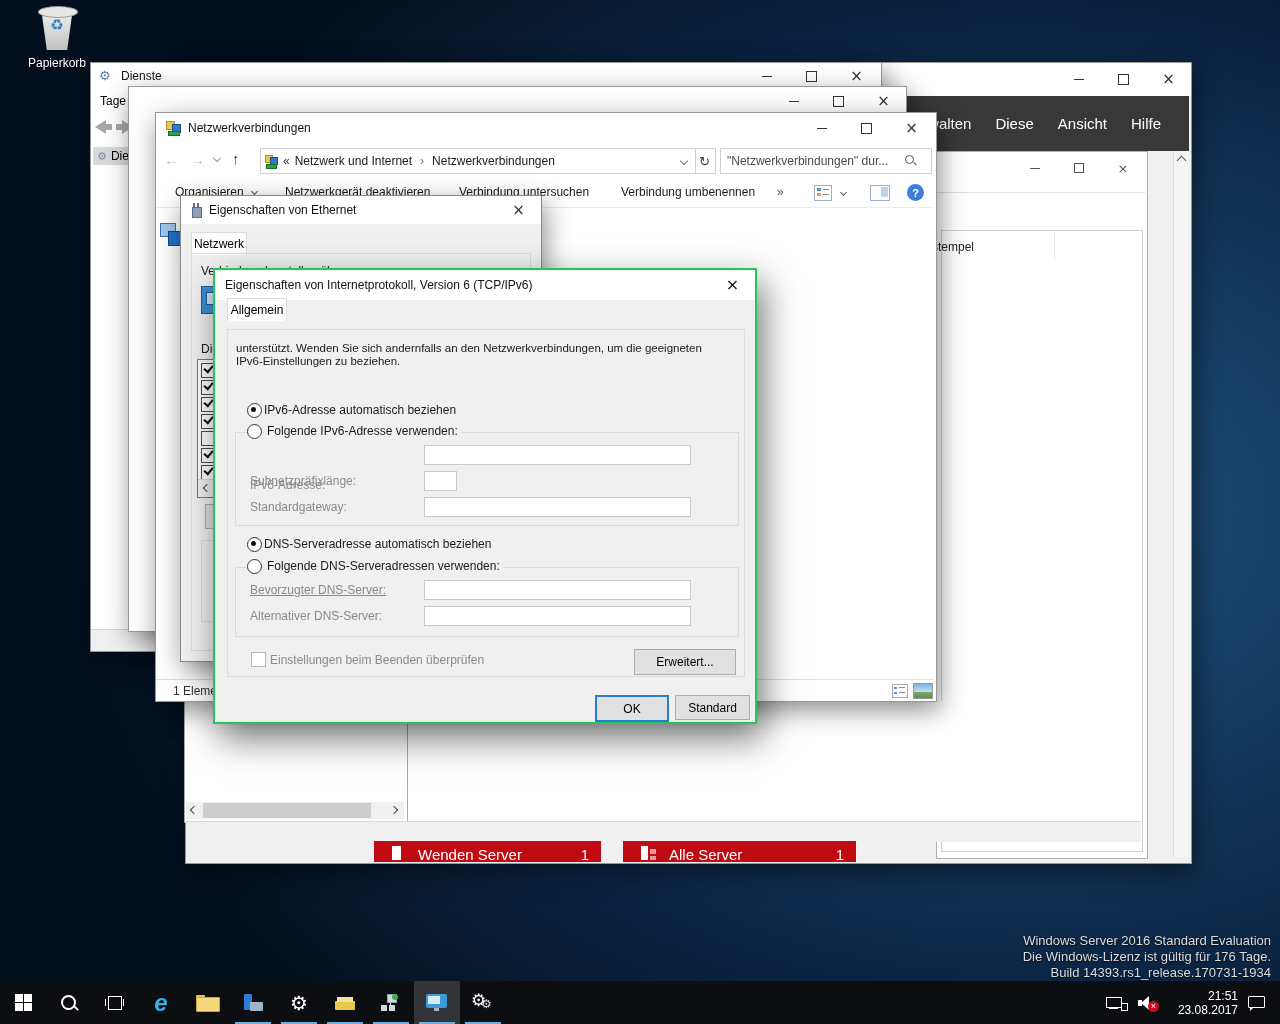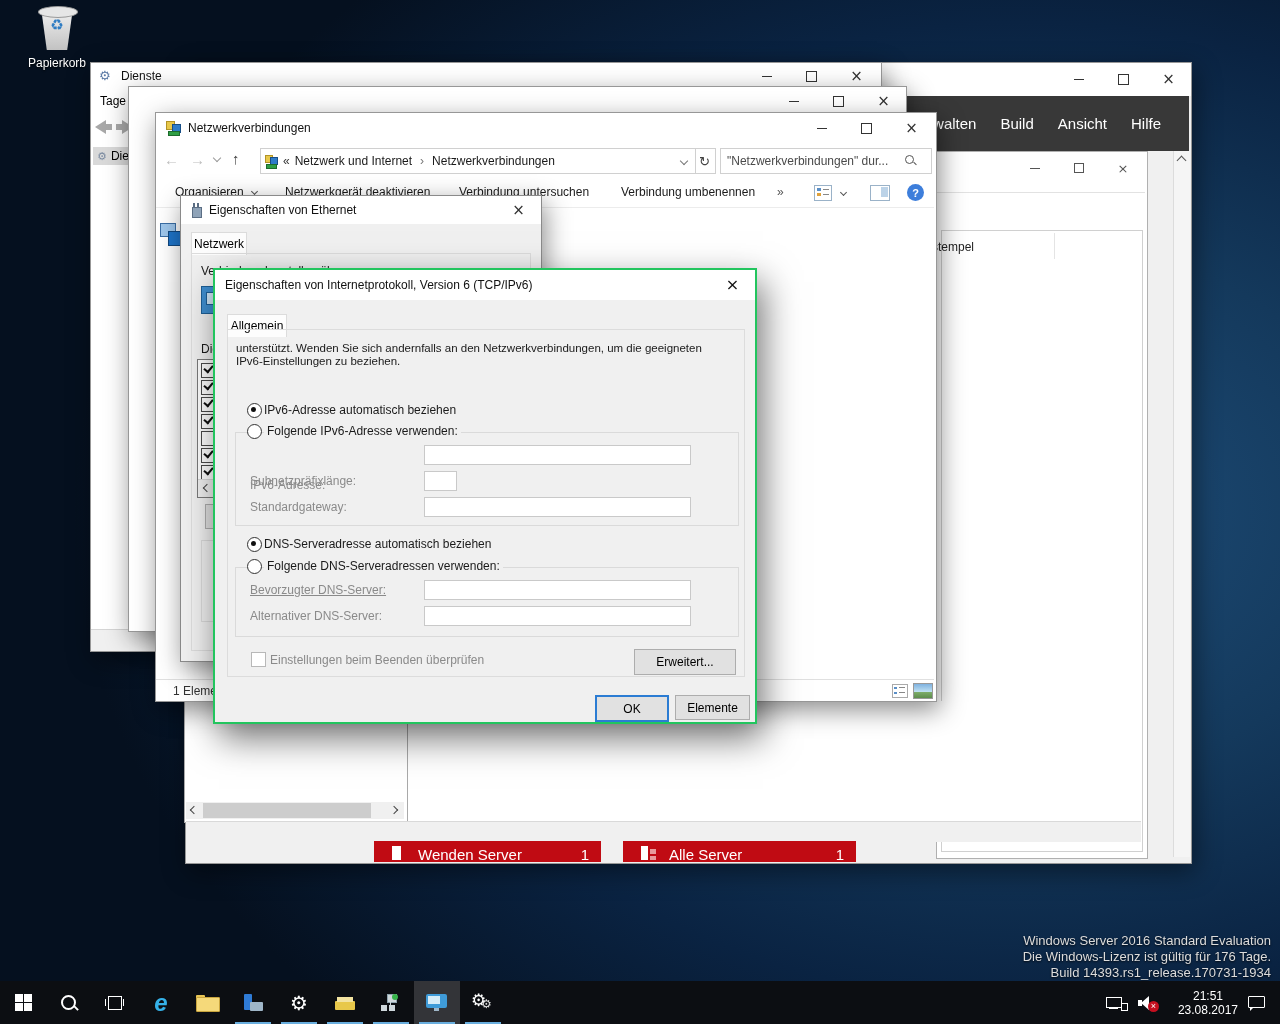"Build" span { text: Build -> Diese }
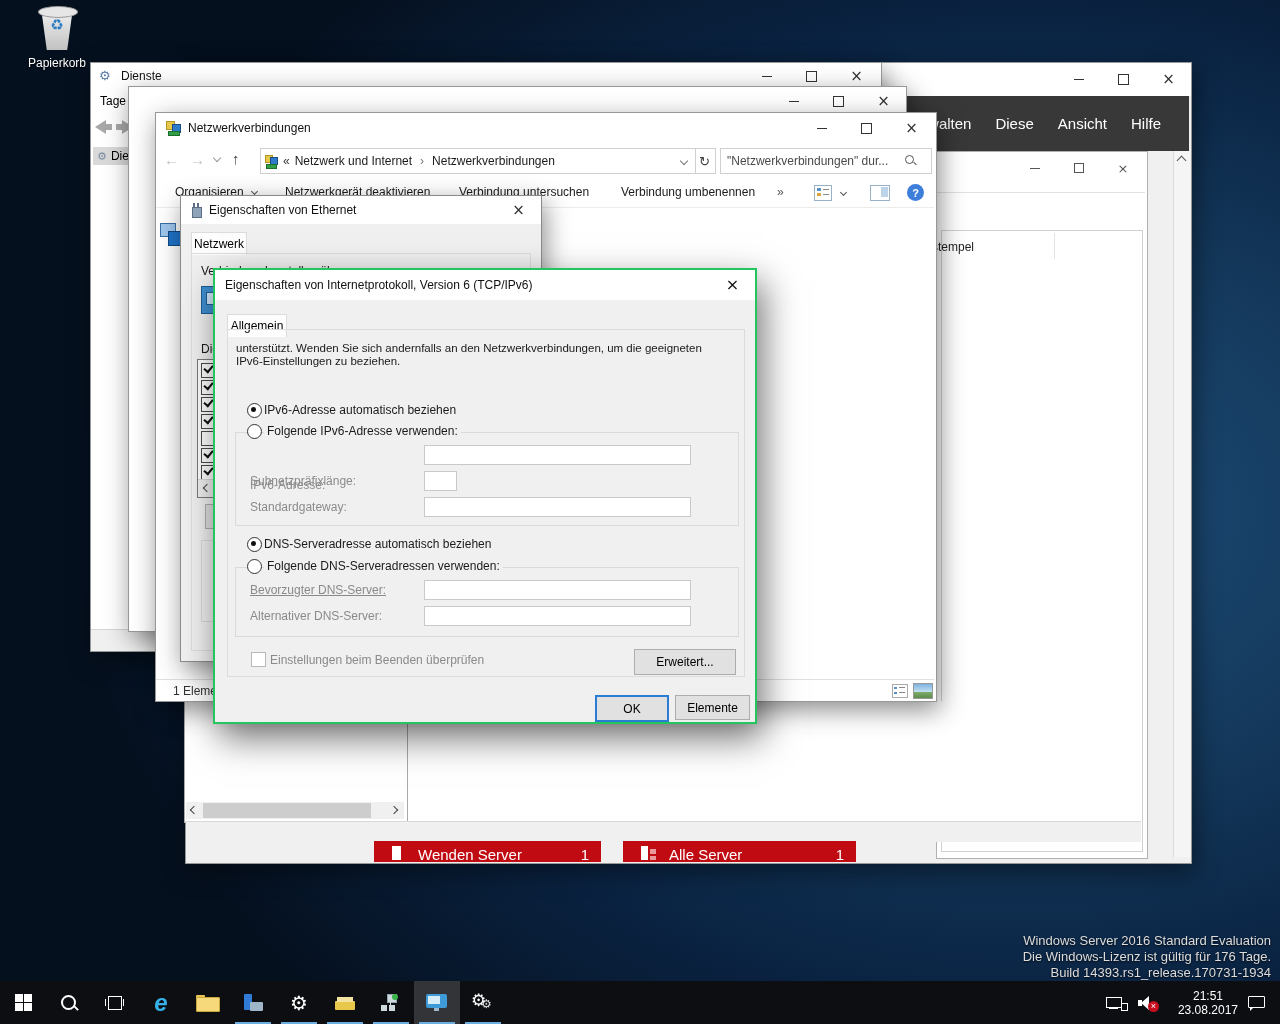"Allgemein" div.tab { top: 44px -> 28px }
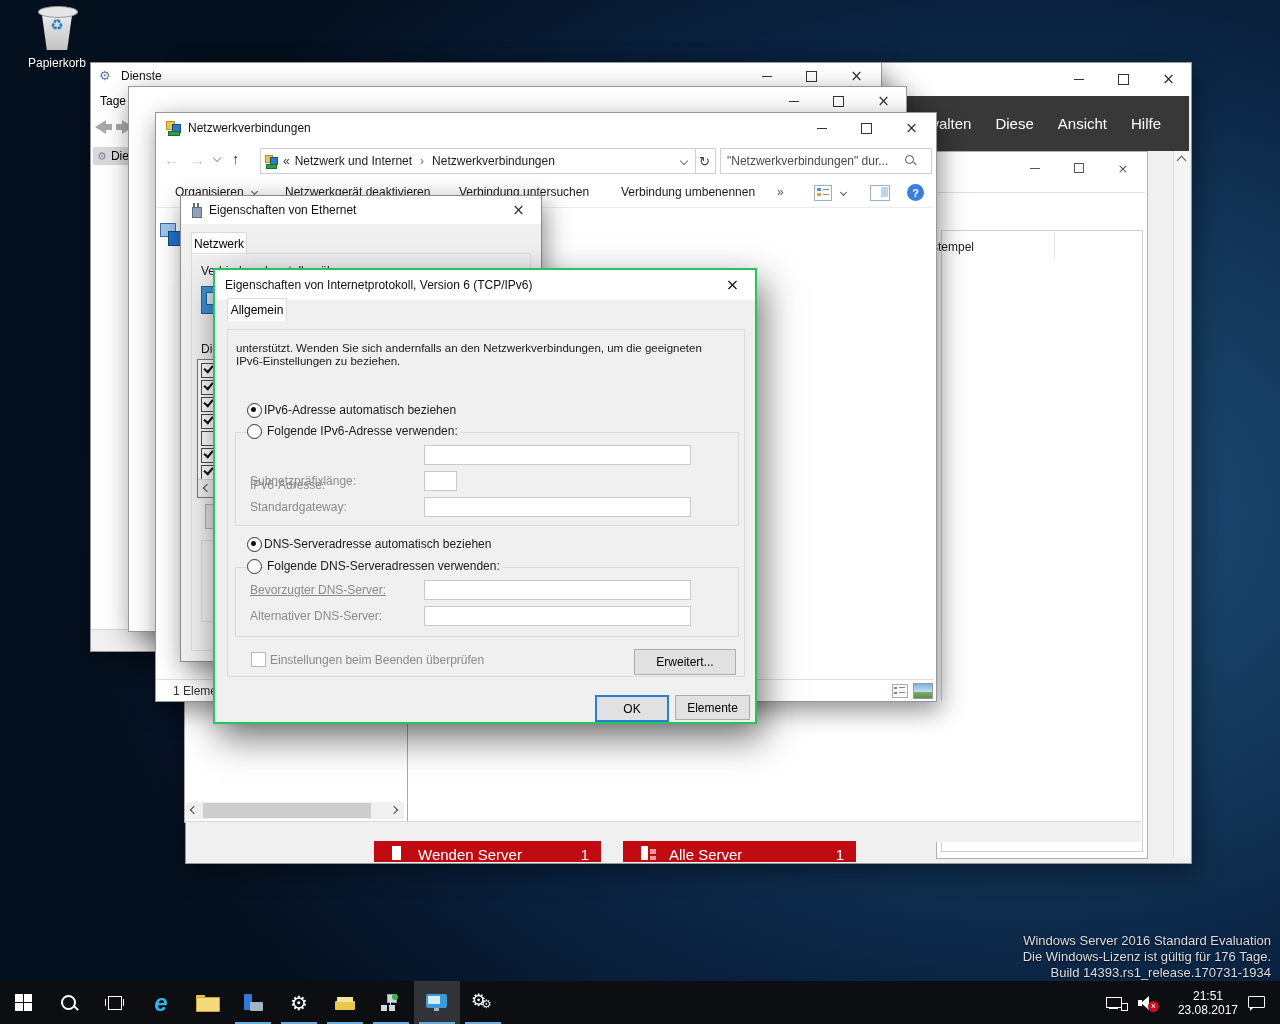"Elemente" span { text: Elemente -> Standard }
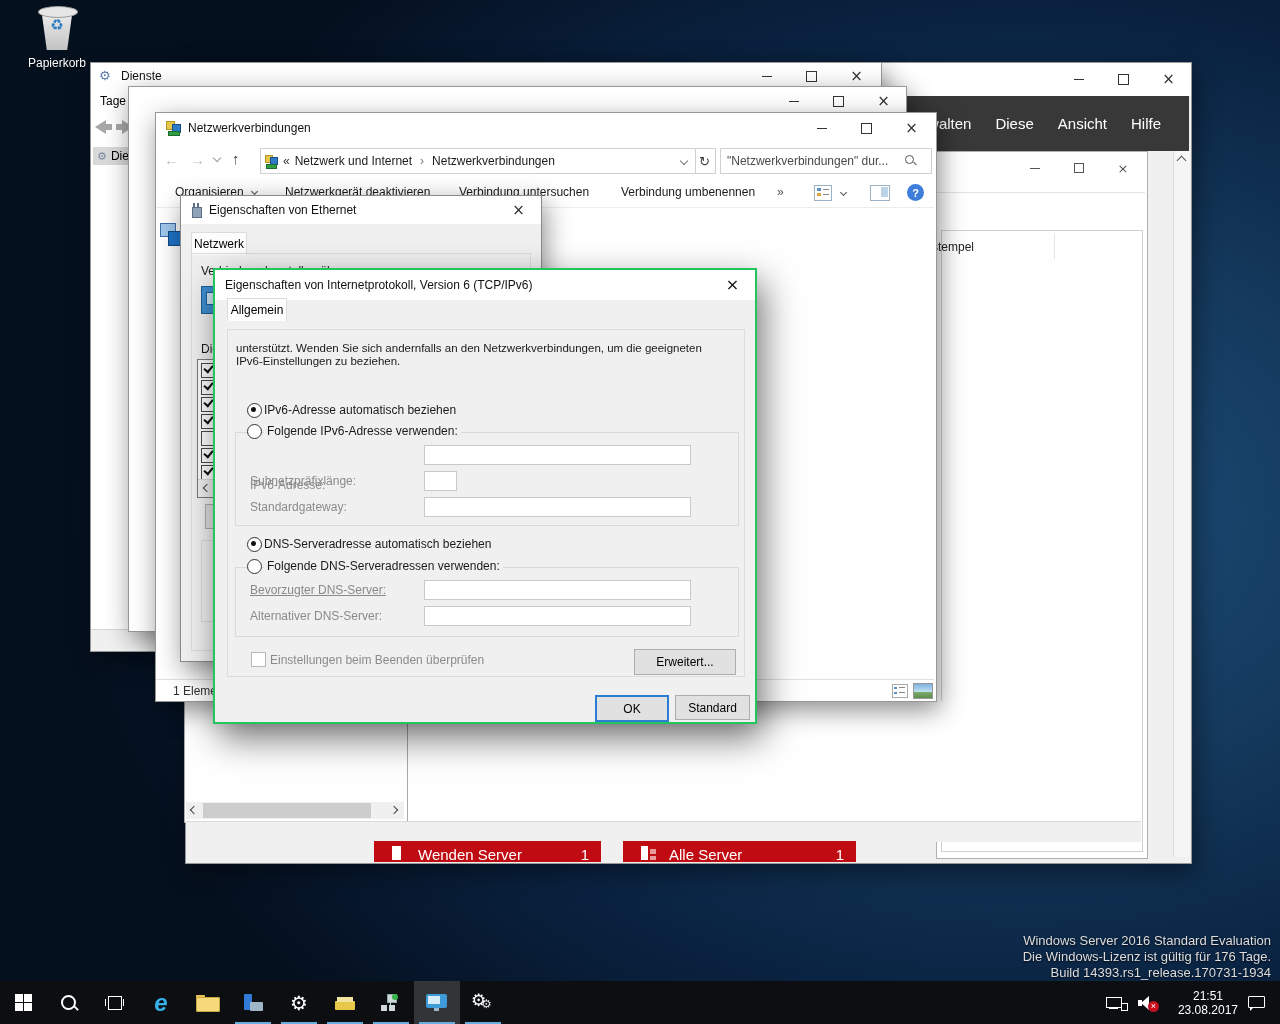"21:51" .clock { text-align: center -> right }
